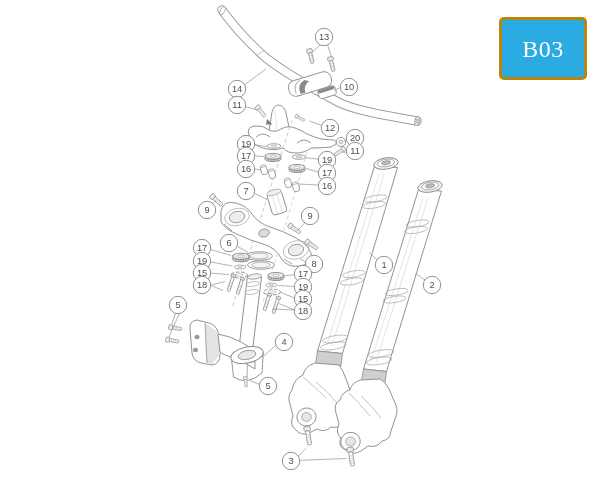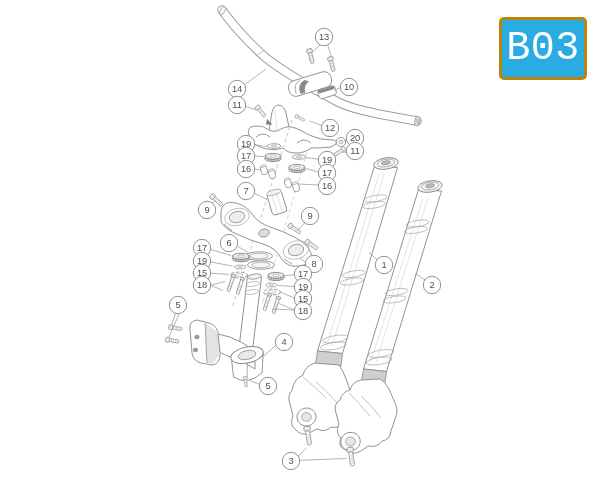"B03" #badge span { font-family: Liberation Mono, monospace -> Liberation Serif, serif; font-size: 40px -> 24px }
